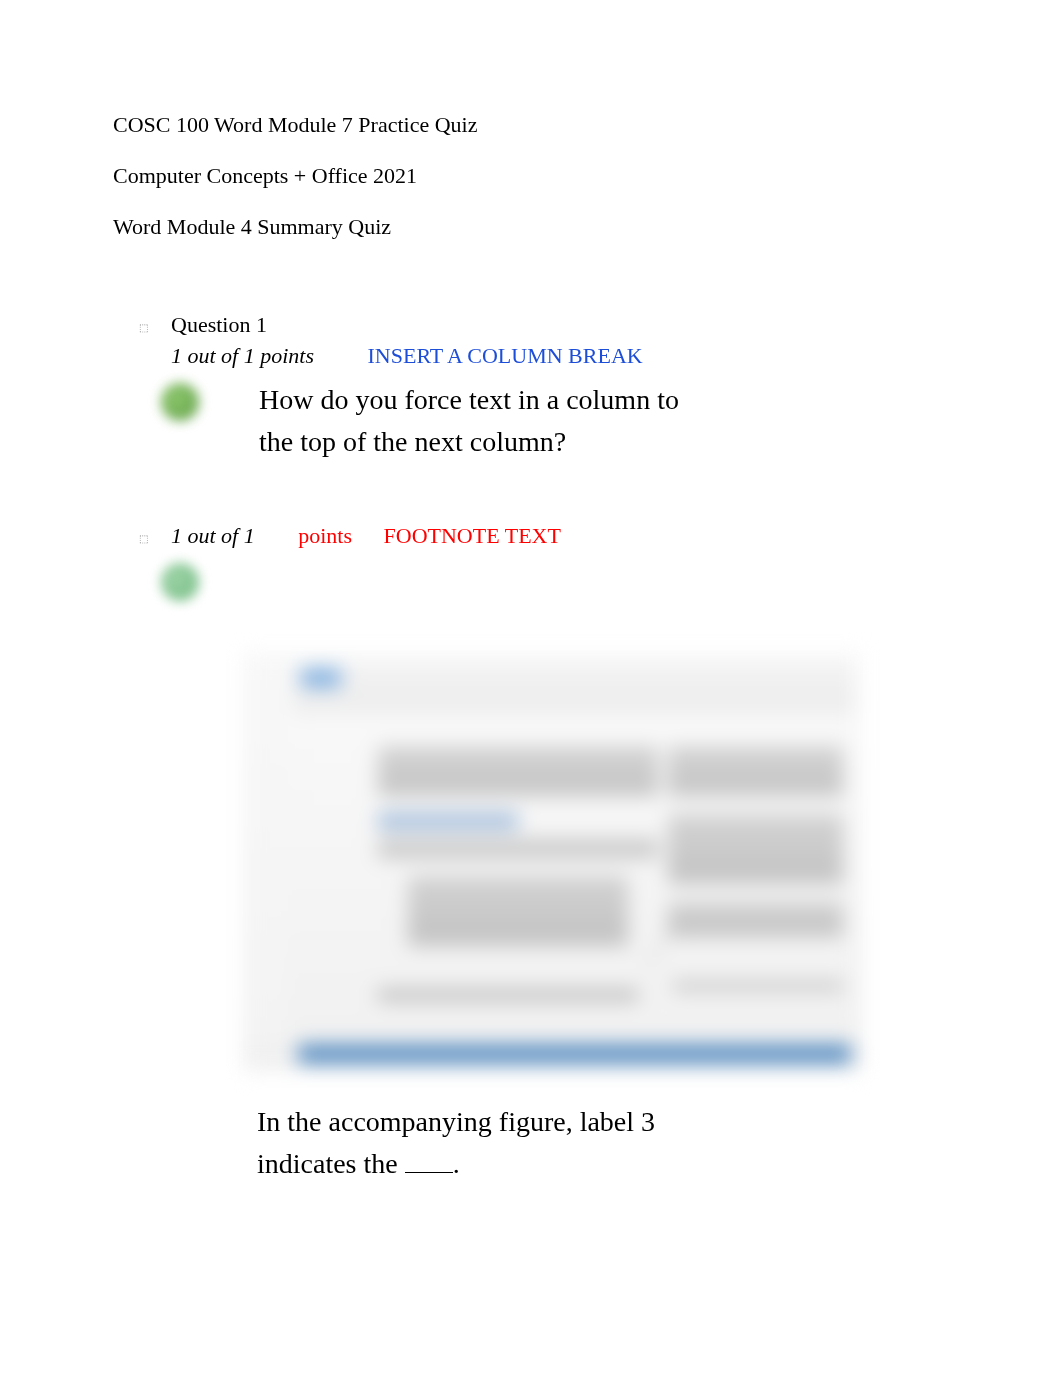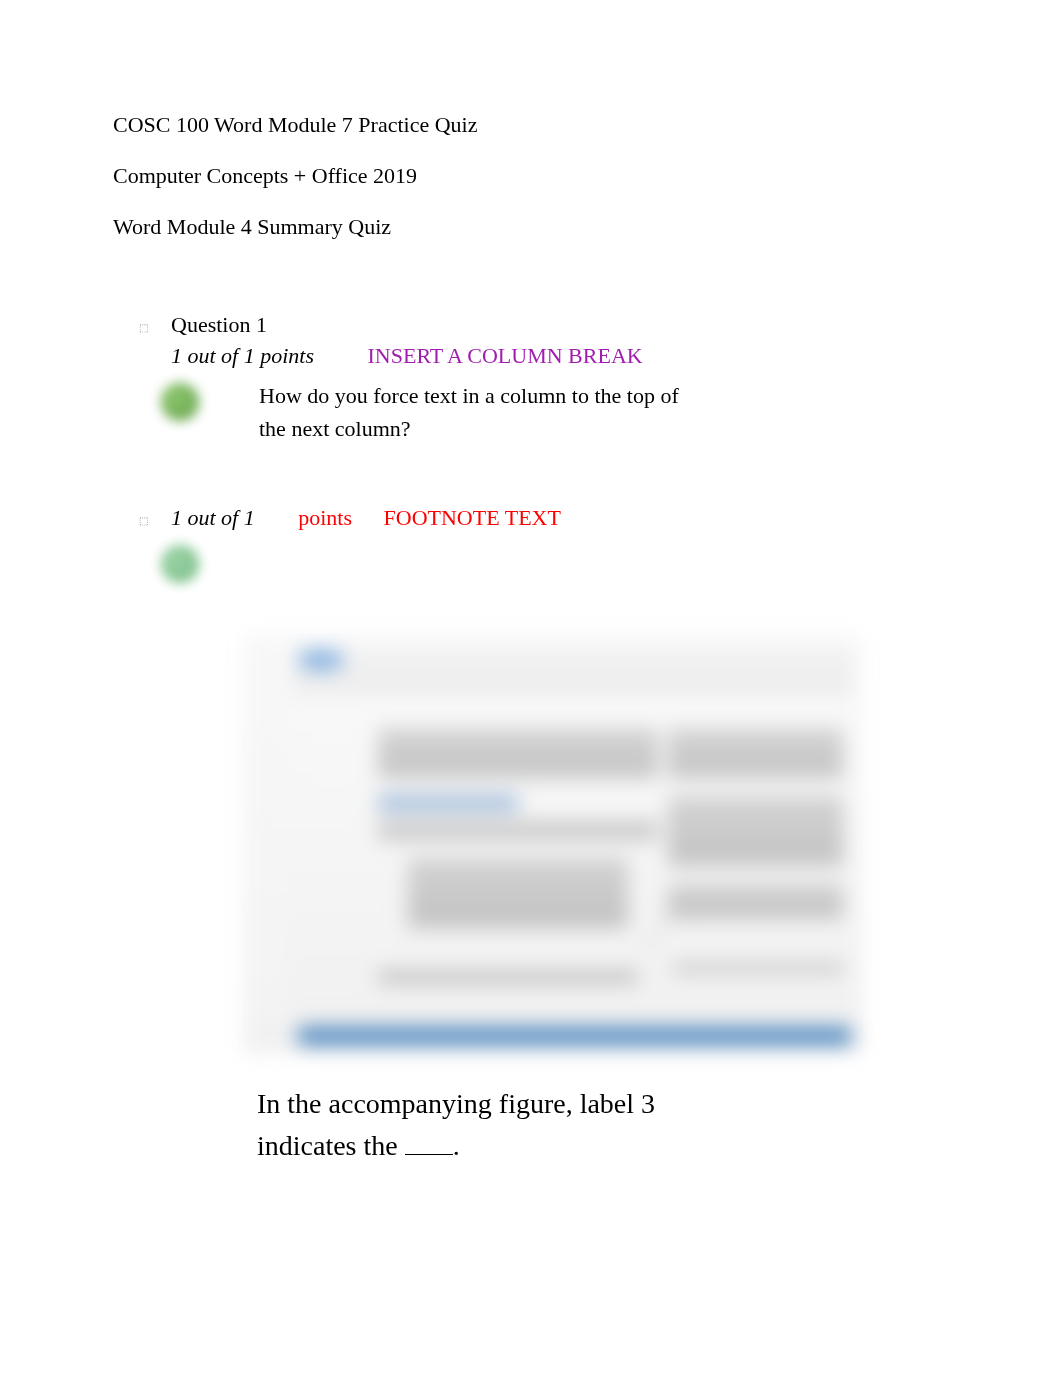"Computer Concepts + Office 2019" div.header-line { text: 2019 -> 2021 }
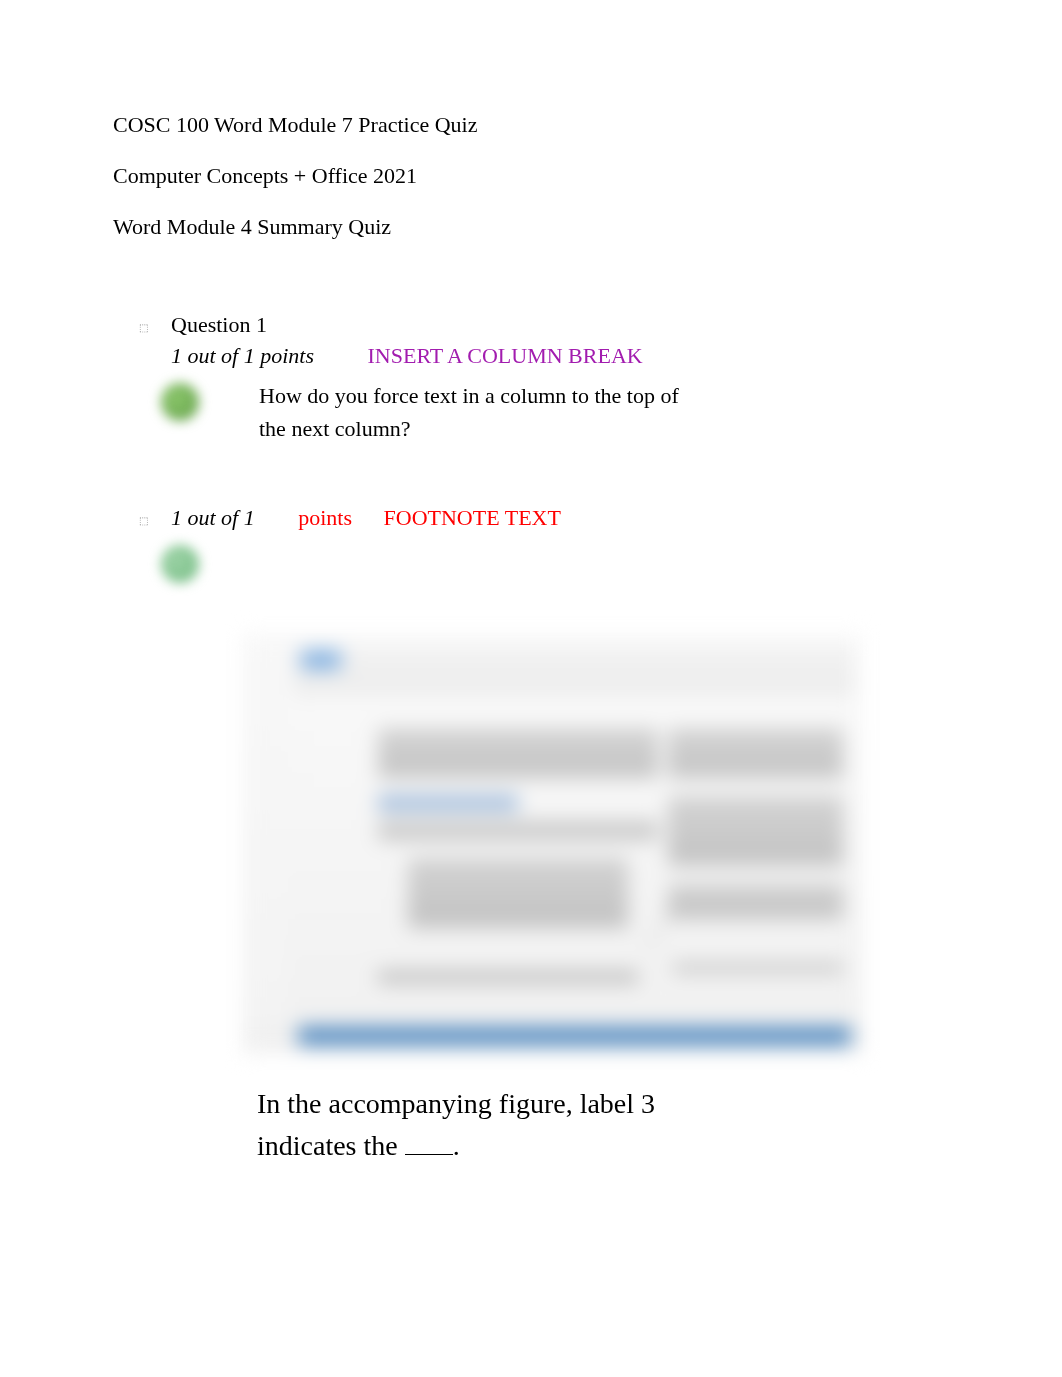"INSERT A COLUMN BREAK" .answer-red { color: #a21caf -> #1d4ed8 }
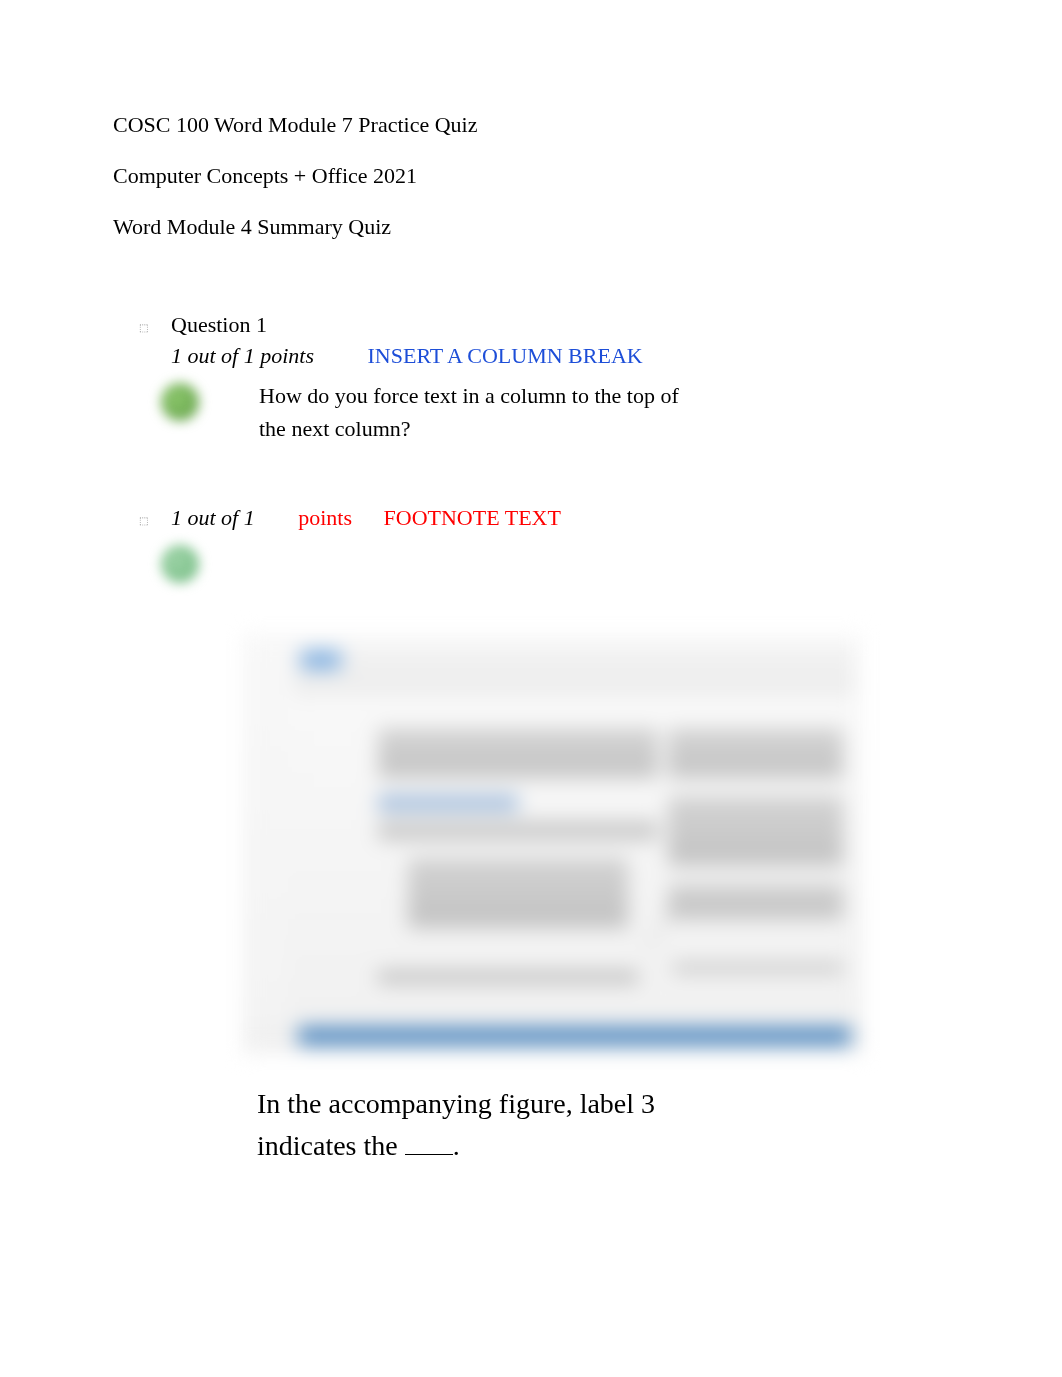"How do you force text" .question-text { font-size: 22px -> 28px }
